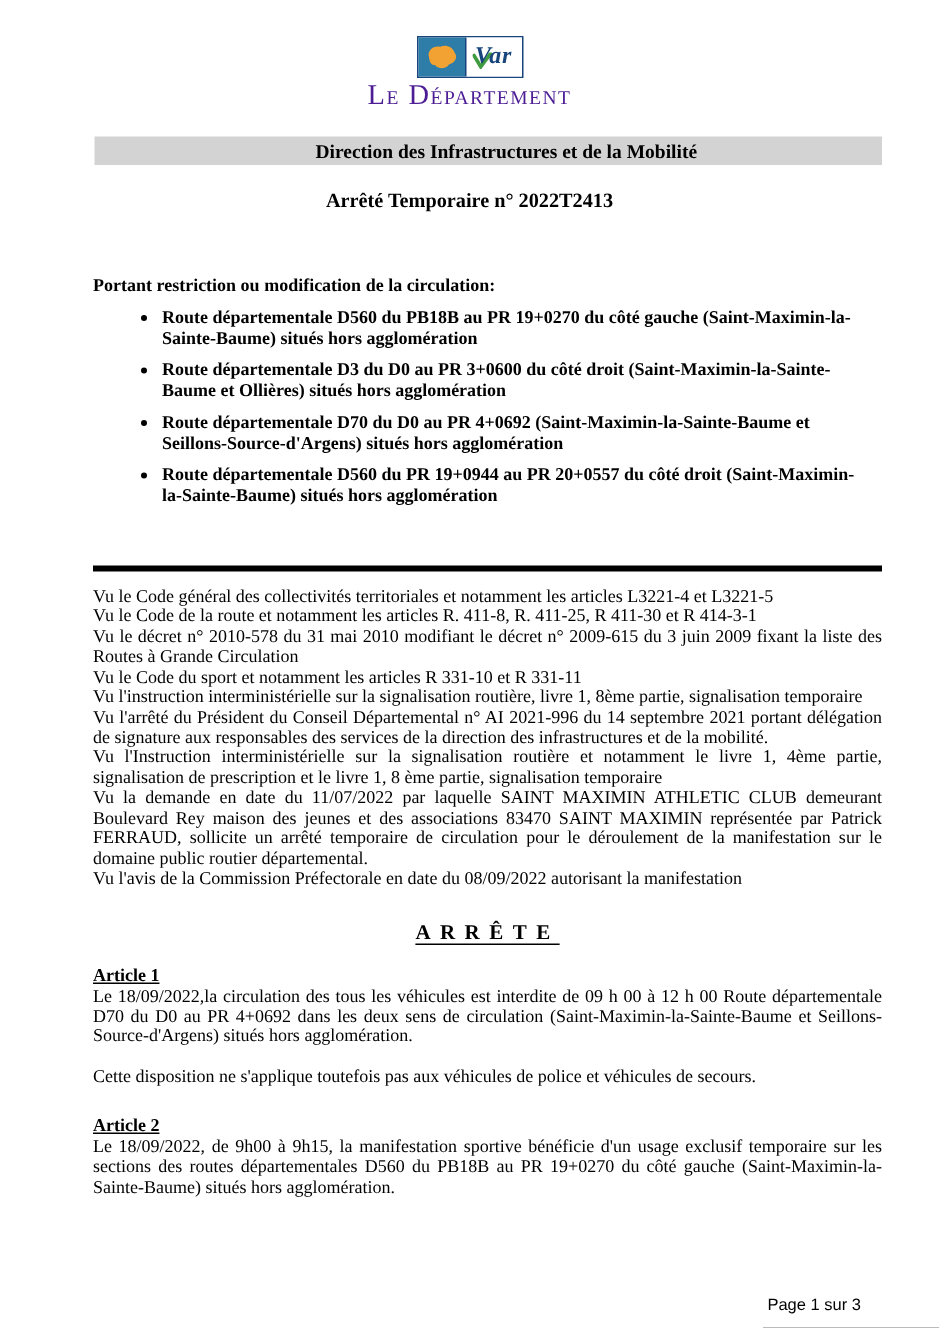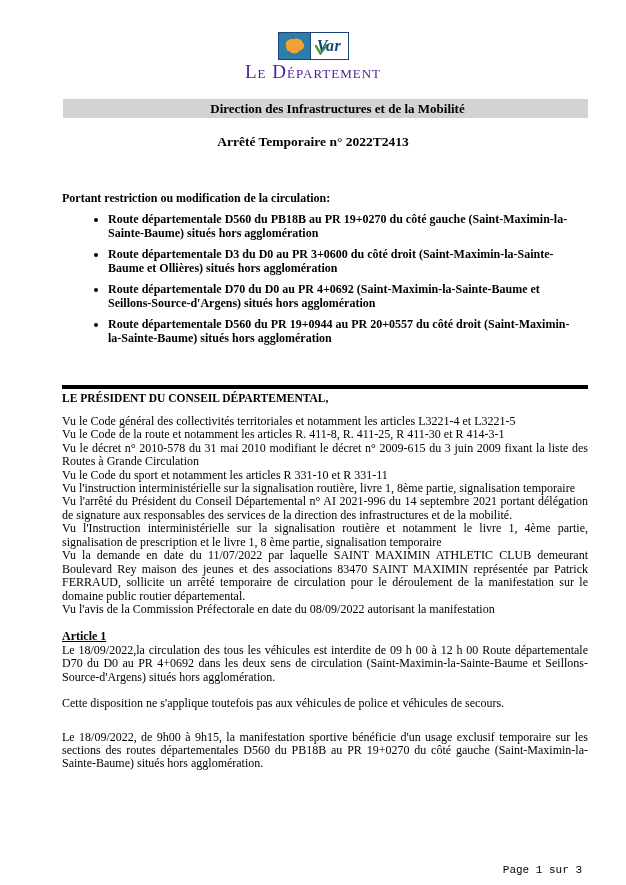"Var" .logo { padding-top: 32px -> 24px }
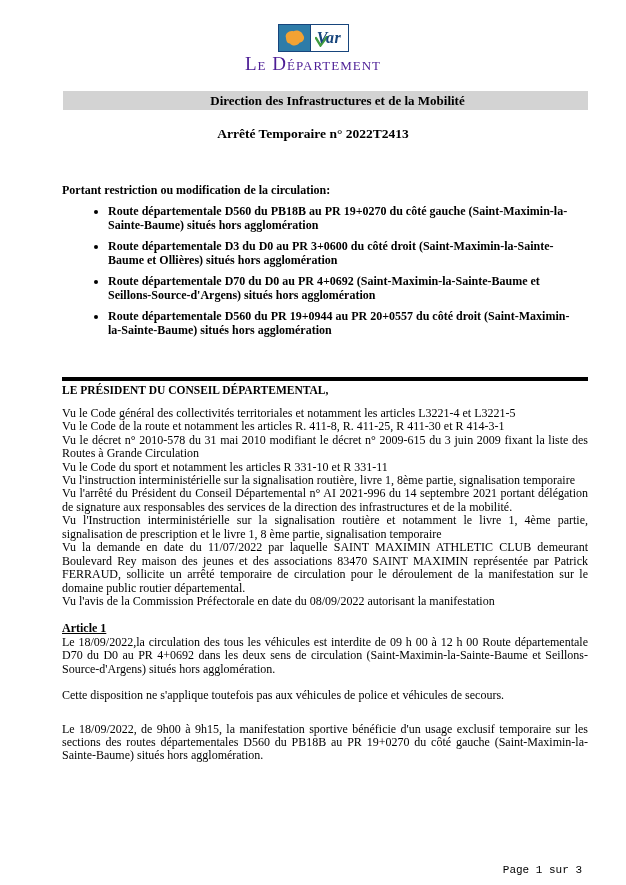"LE PRÉSIDENT DU CONSEIL DÉPARTEMENTAL," div.president { html: <div>LE PRÉSIDENT DU CONSEIL DÉPARTEMENTAL,</div> -> none }
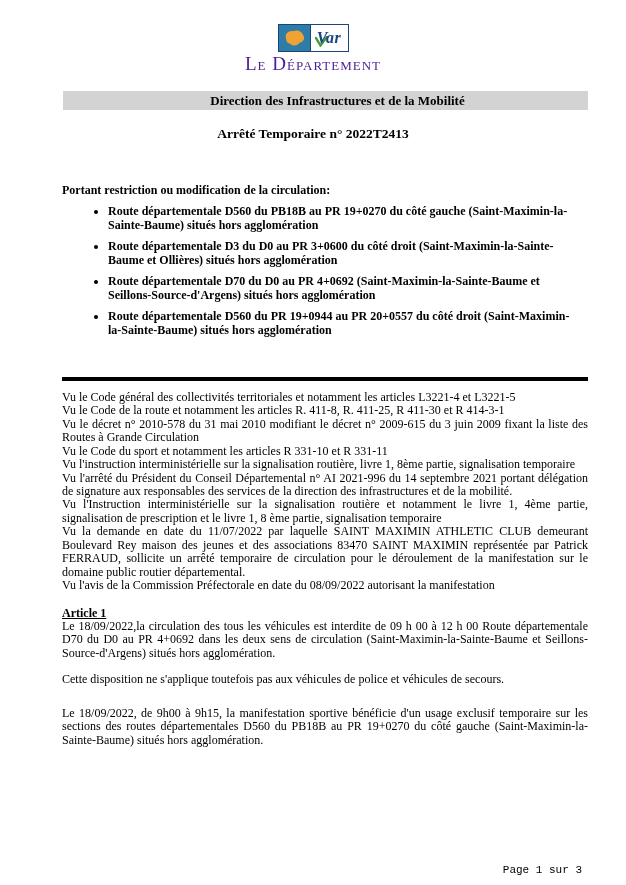"ARRÊTE" div.arrete { html: none -> <div> <span>ARRÊTE</span> </div> }
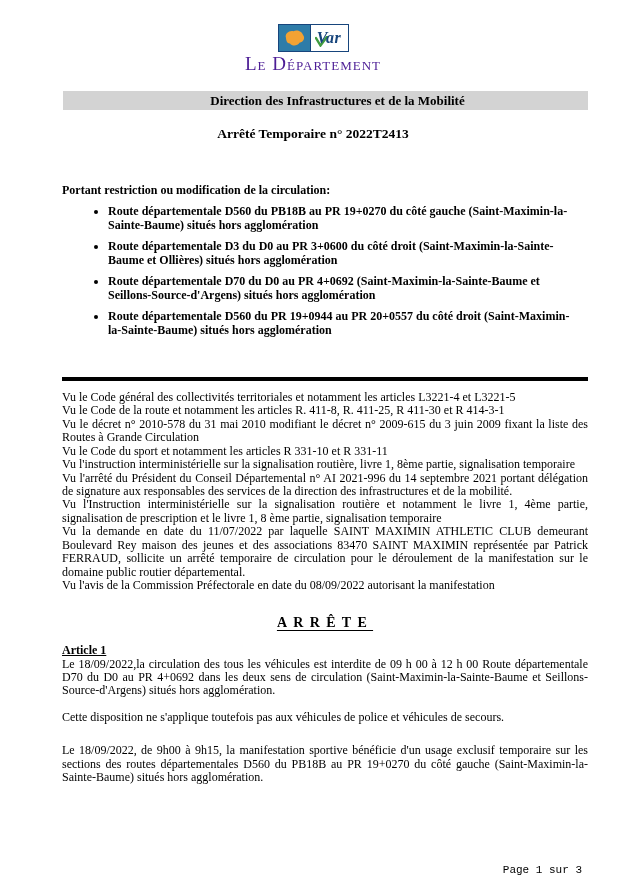"Article 2" div.article-heading { html: none -> <div>Article 2</div> }
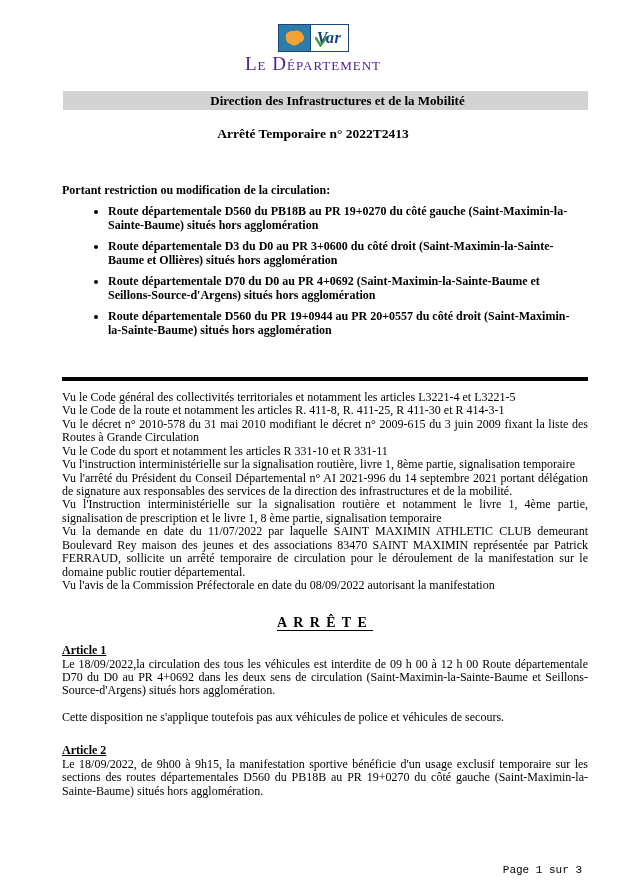"Page 1 sur 3" .footer { font-family: Liberation Mono, monospace -> Liberation Sans, sans-serif; right: 44px -> 52px }
